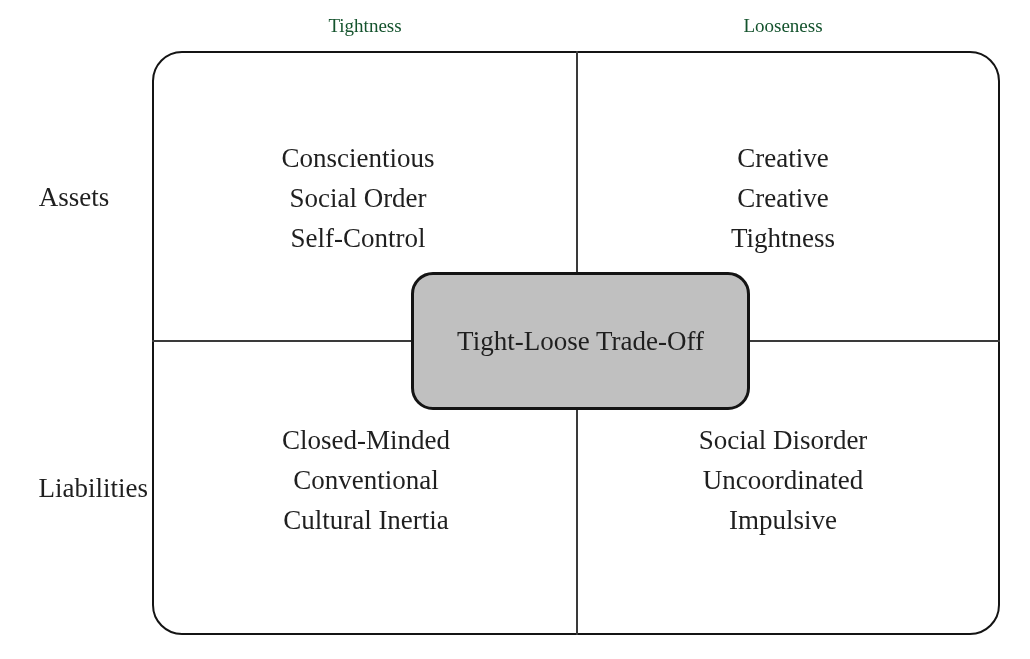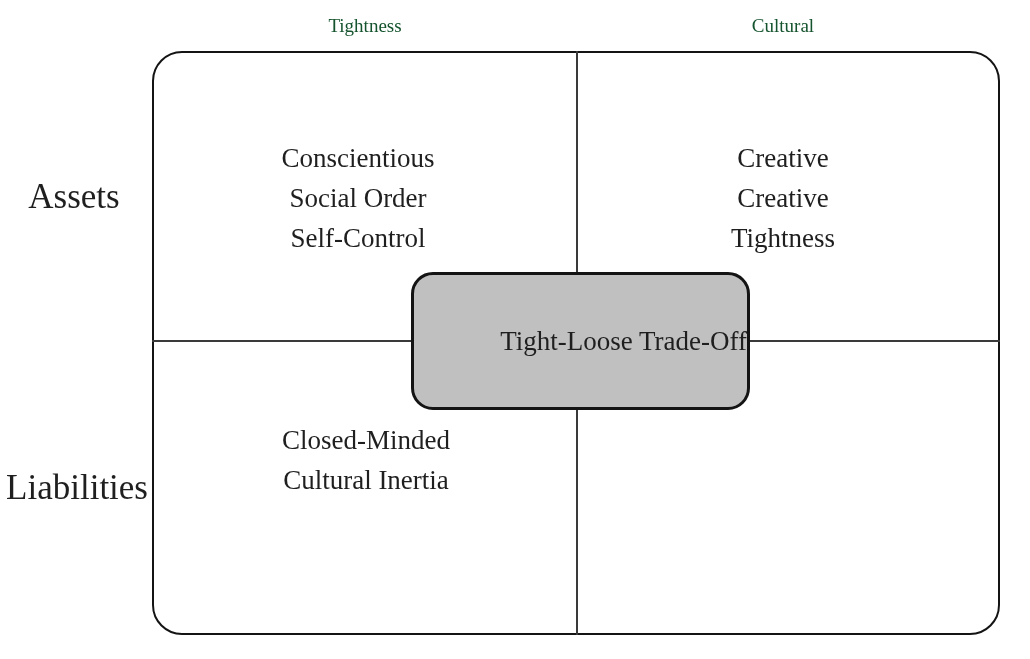"Cultural" div.col-header { text: Cultural -> Looseness }
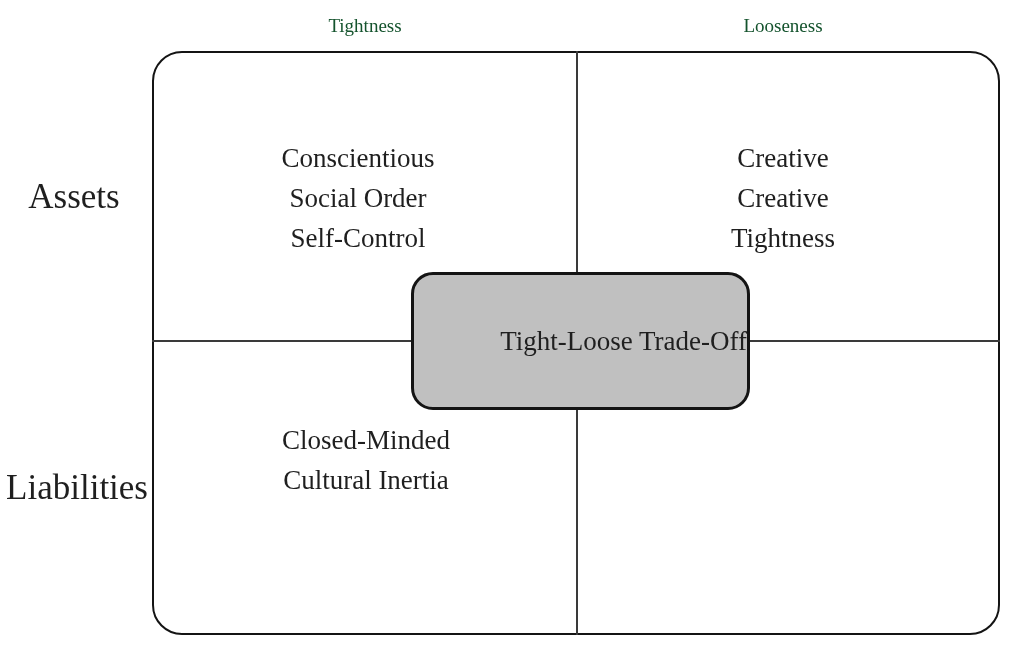"Assets" .row-label { font-size: 35px -> 27px }
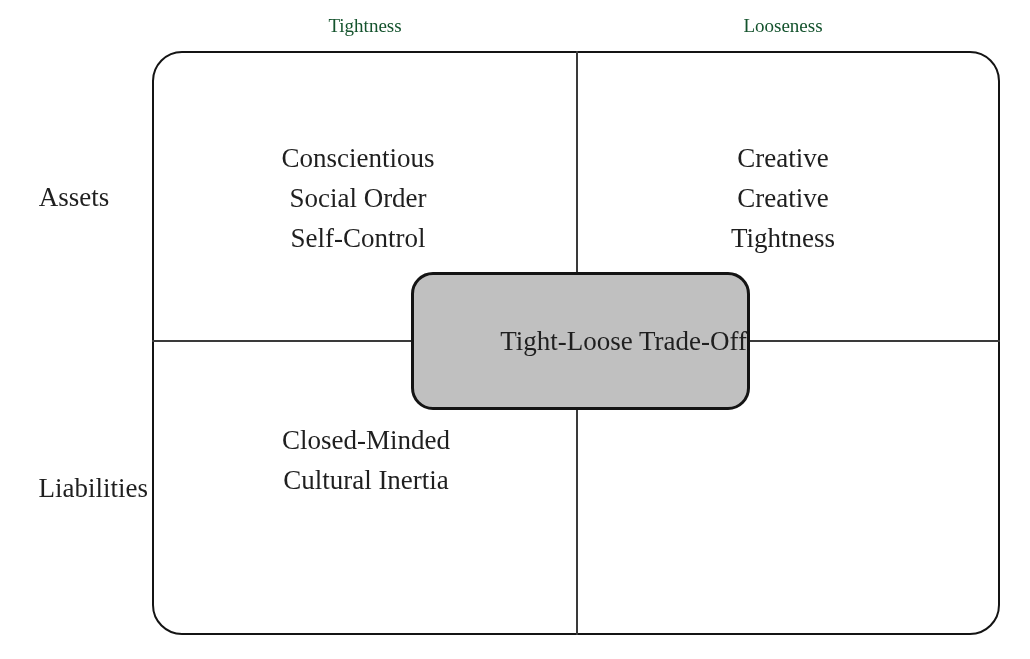"Tight-Loose Trade-Off" #tradeoff-box { justify-content: flex-end -> center }
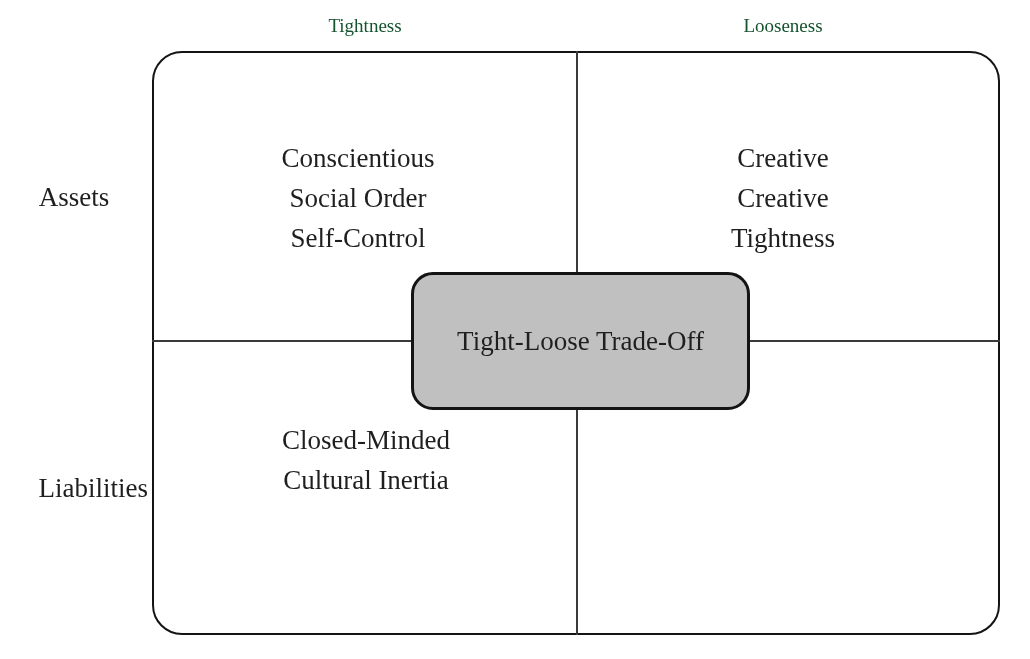"Social Disorder" div.quadrant { html: none -> <div> <span>Social Disorder</span> <span>Uncoordinated</span> <span>Impulsive</span> </div> }
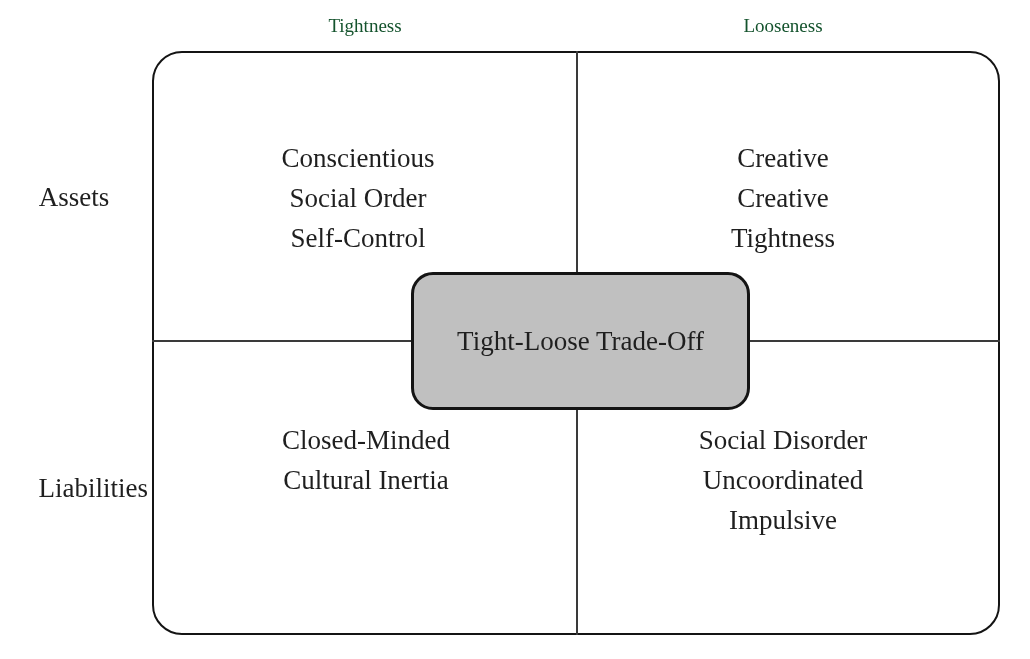"Conventional" span.term { html: none -> <span>Conventional</span> }
